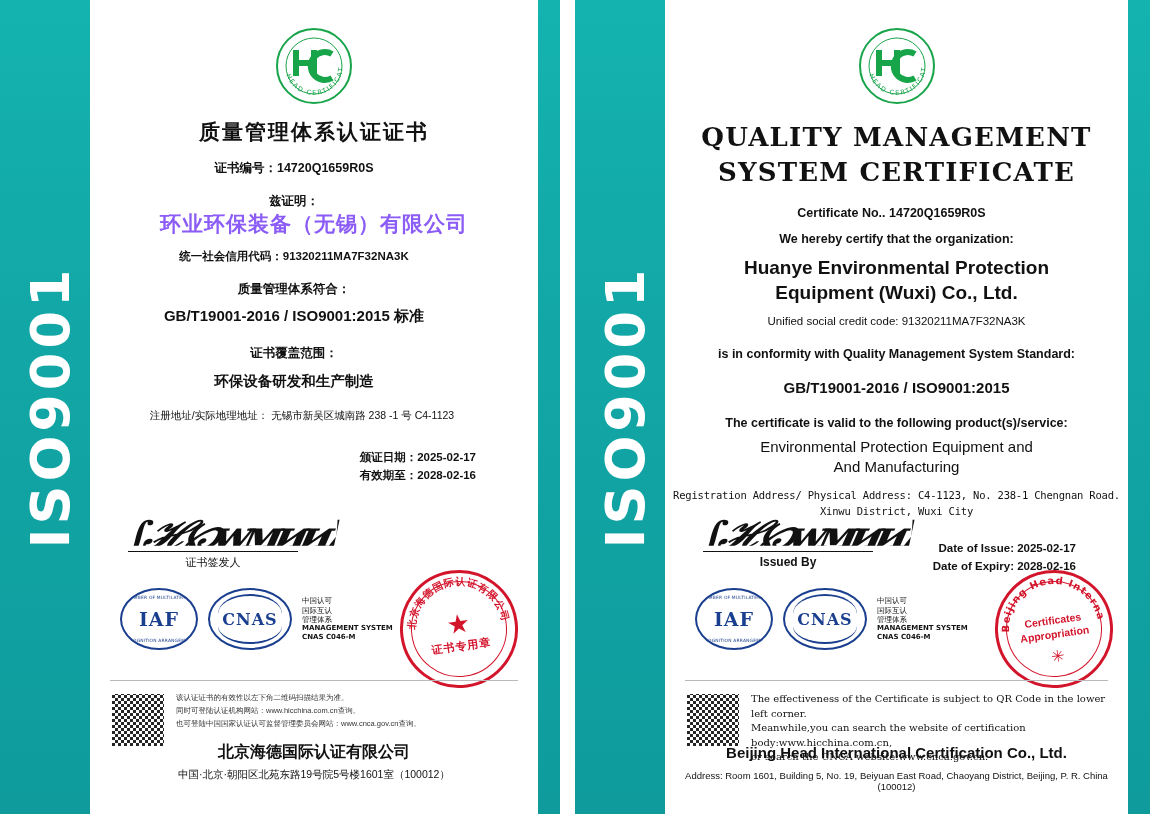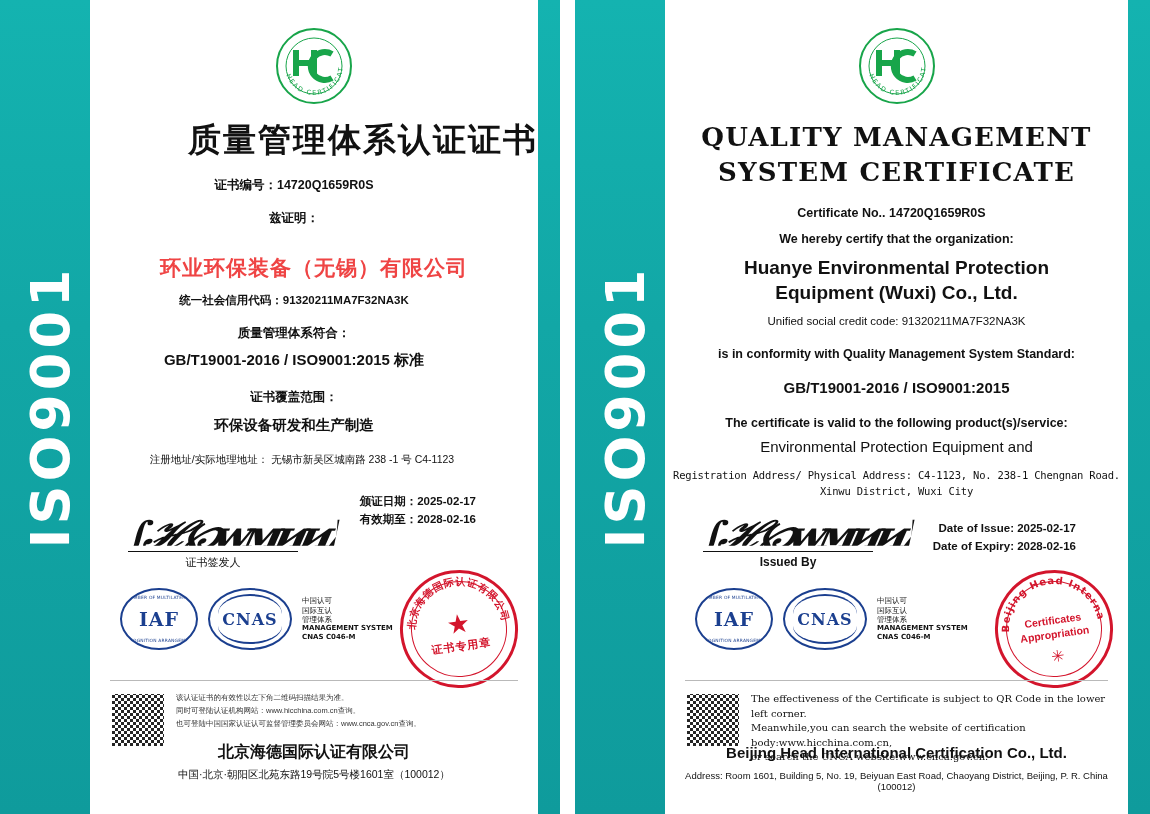"质量管理体系认证证书" .title-cn { font-size: 33px -> 21px; text-align: right -> center }
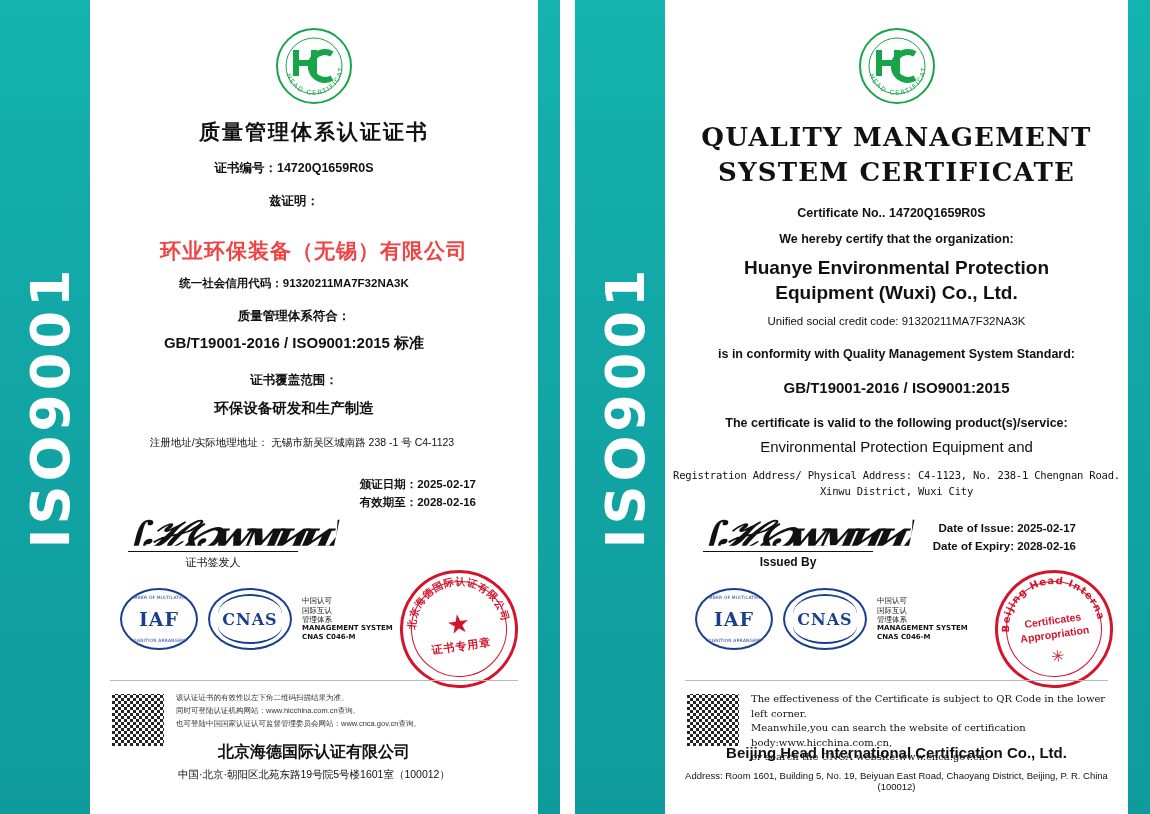"环业环保装备（无锡）有限公司" .org-cn { color: #ef4444 -> #8b5cf6; margin-top: 27px -> 0 }
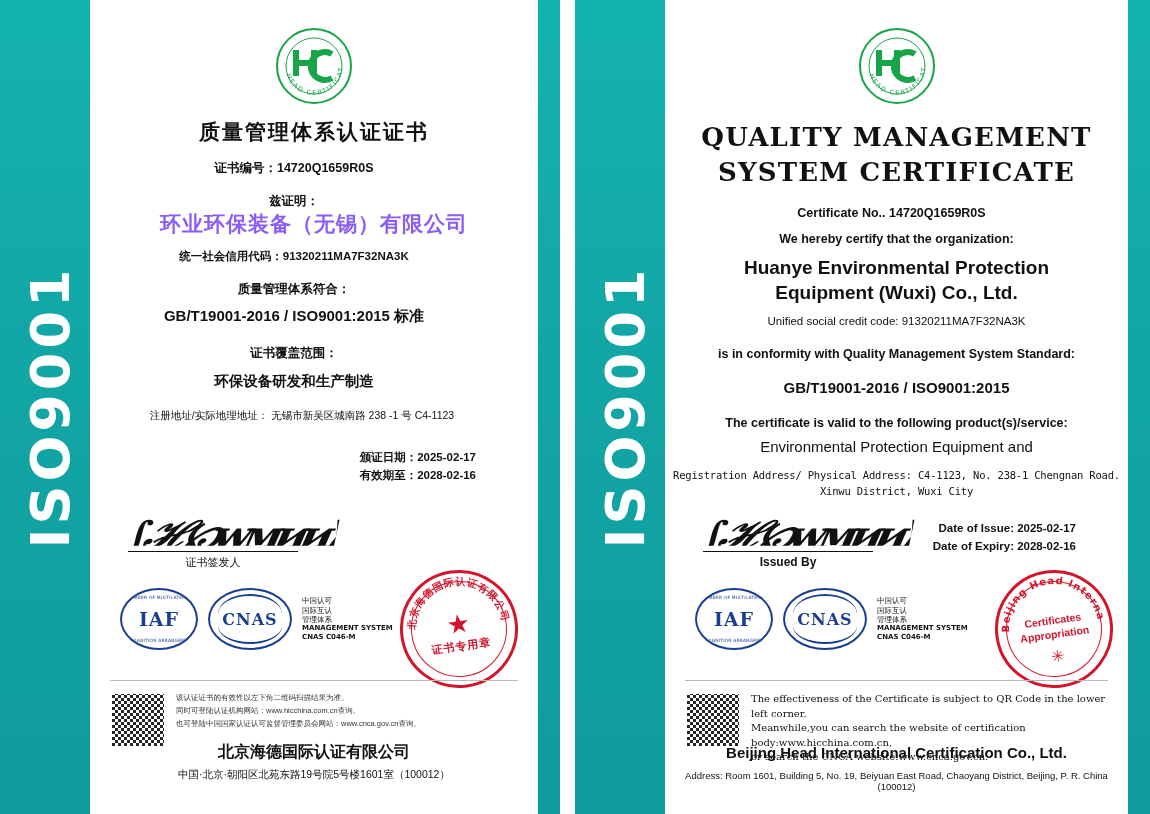"And Manufacturing" div.scope-en { html: none -> <div>And Manufacturing</div> }
